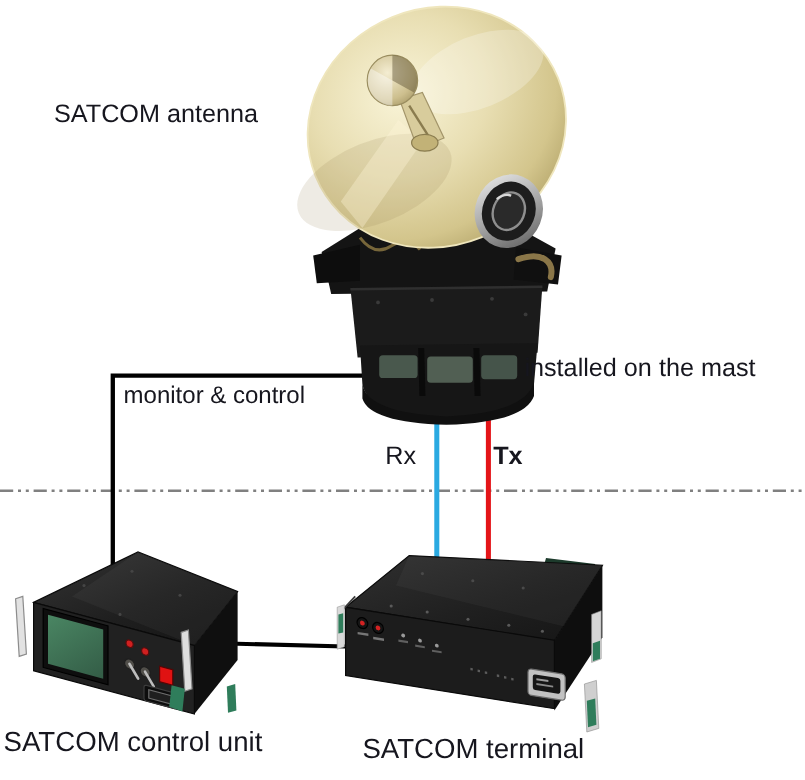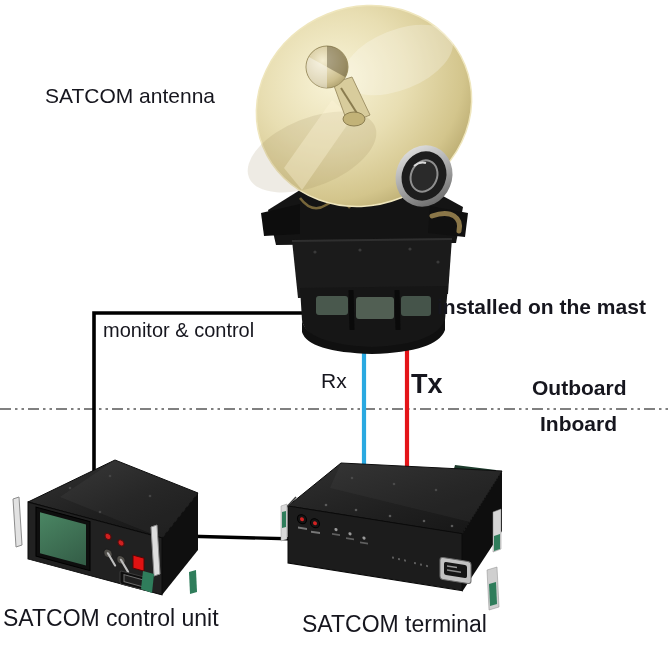"installed on the mast" .lbl-mast { font-weight: 700 -> 400 }
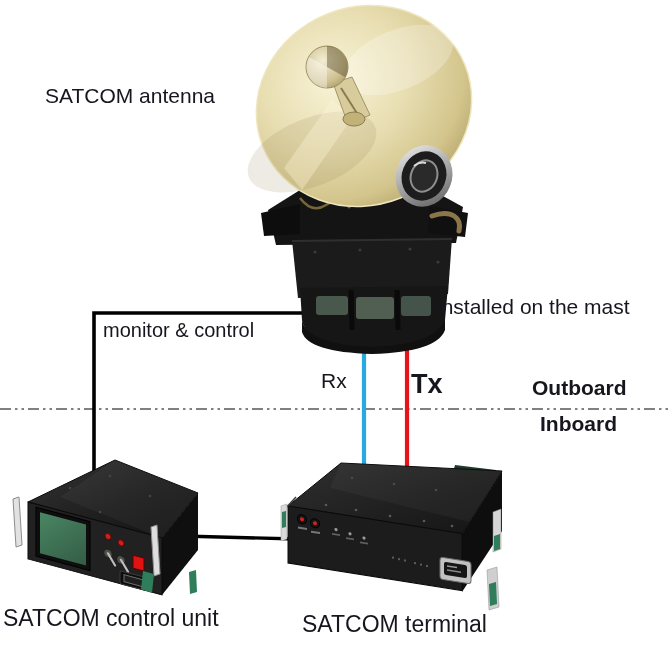"Tx" .lbl-tx { font-size: 27px -> 21px }
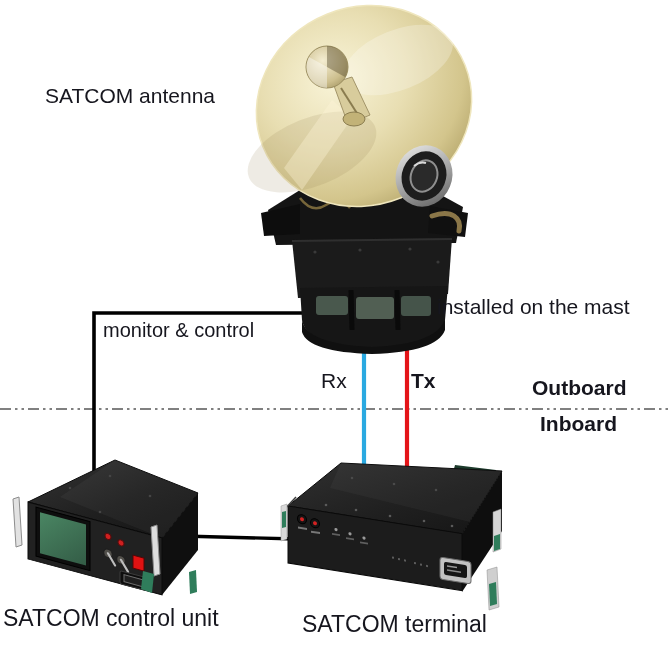"Outboard" div.lbl { html: <div>Outboard</div> -> none }
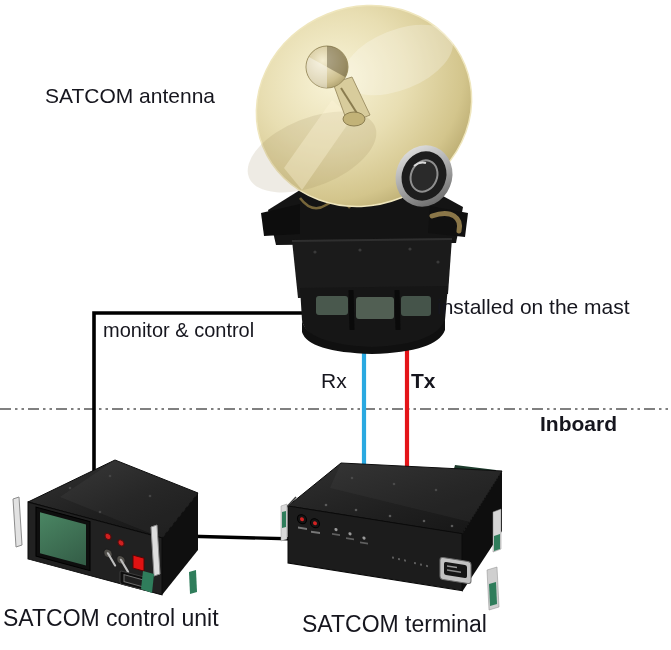"Inboard" div.lbl { html: <div>Inboard</div> -> none }
